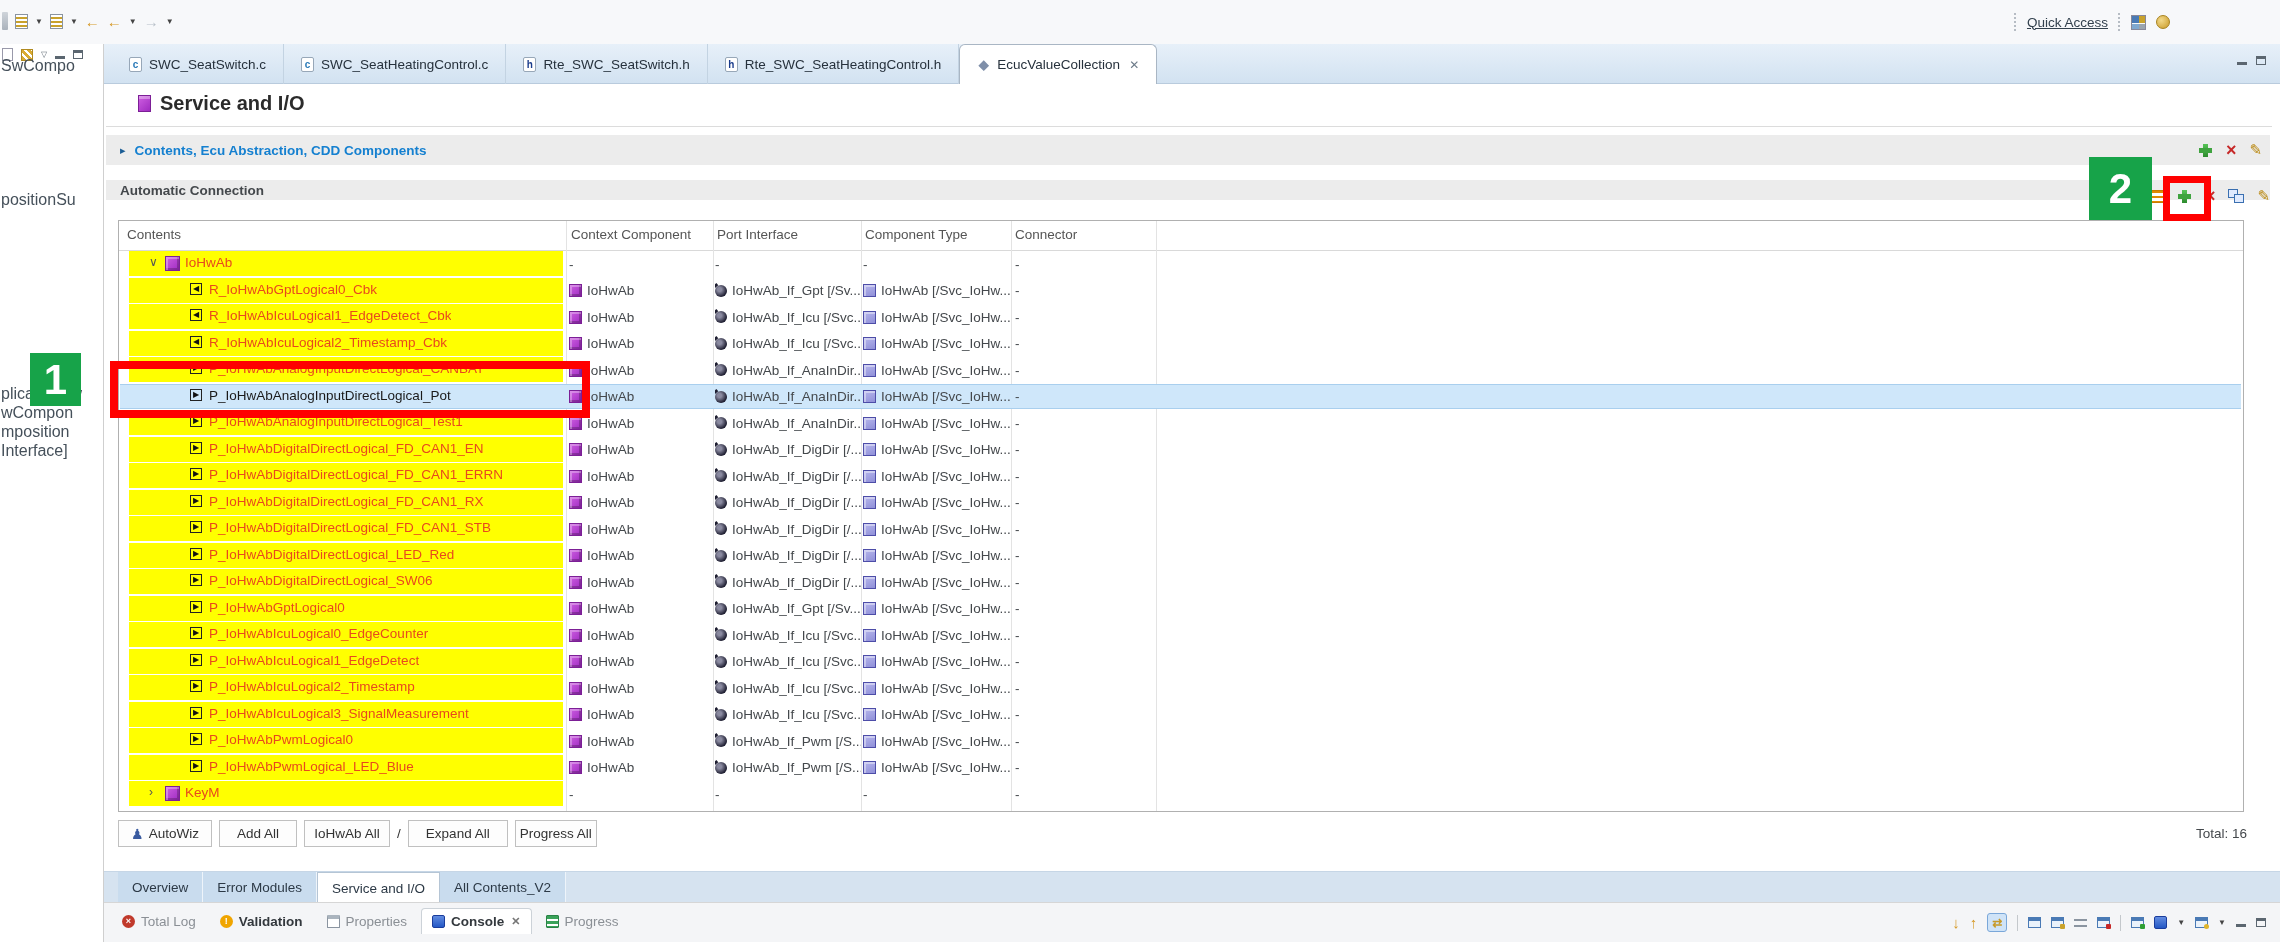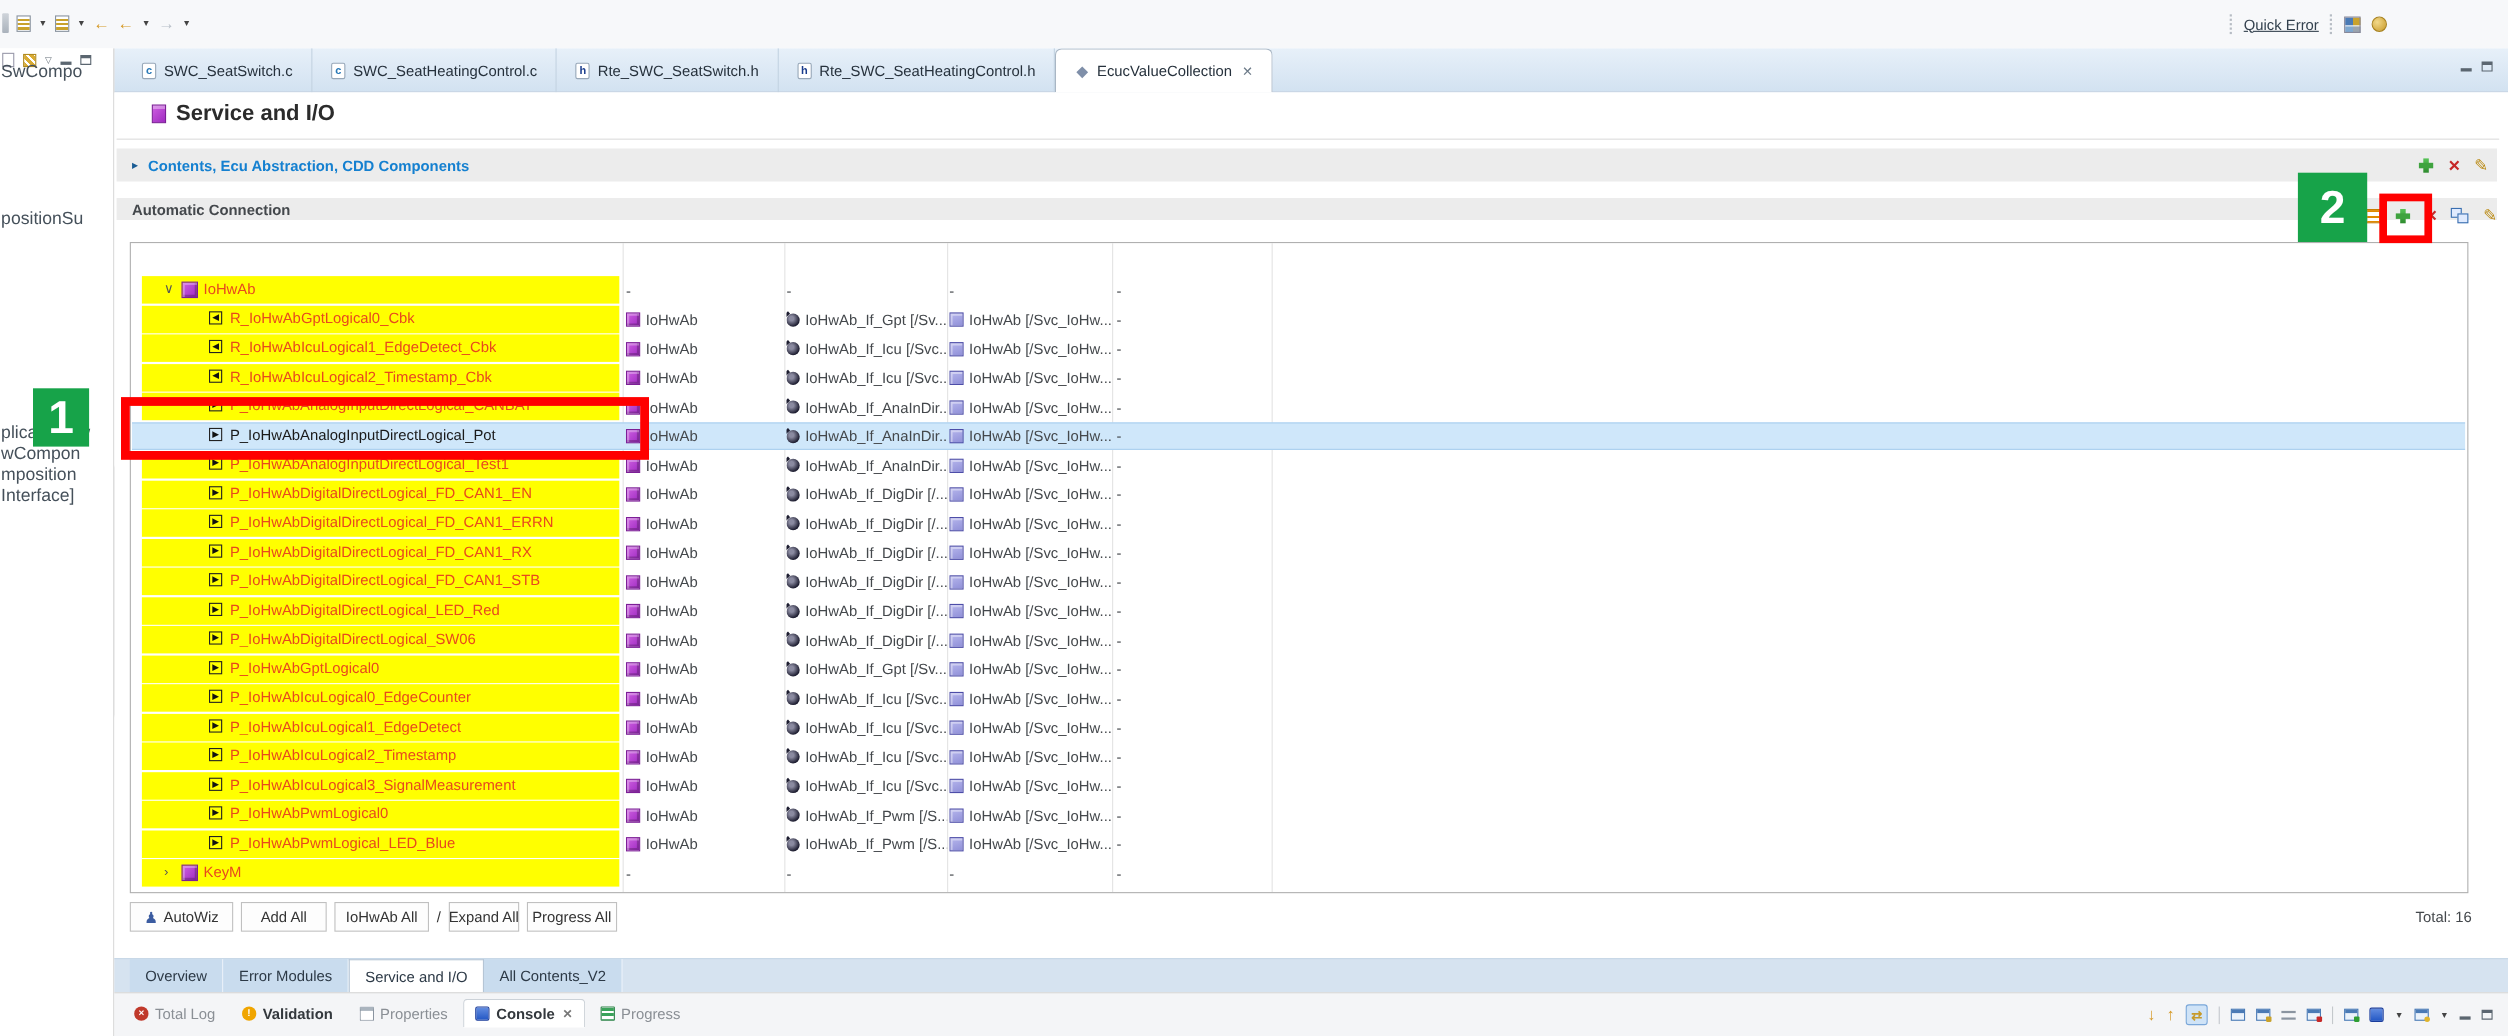"Quick Error" span.quick-access { text: Error -> Access }
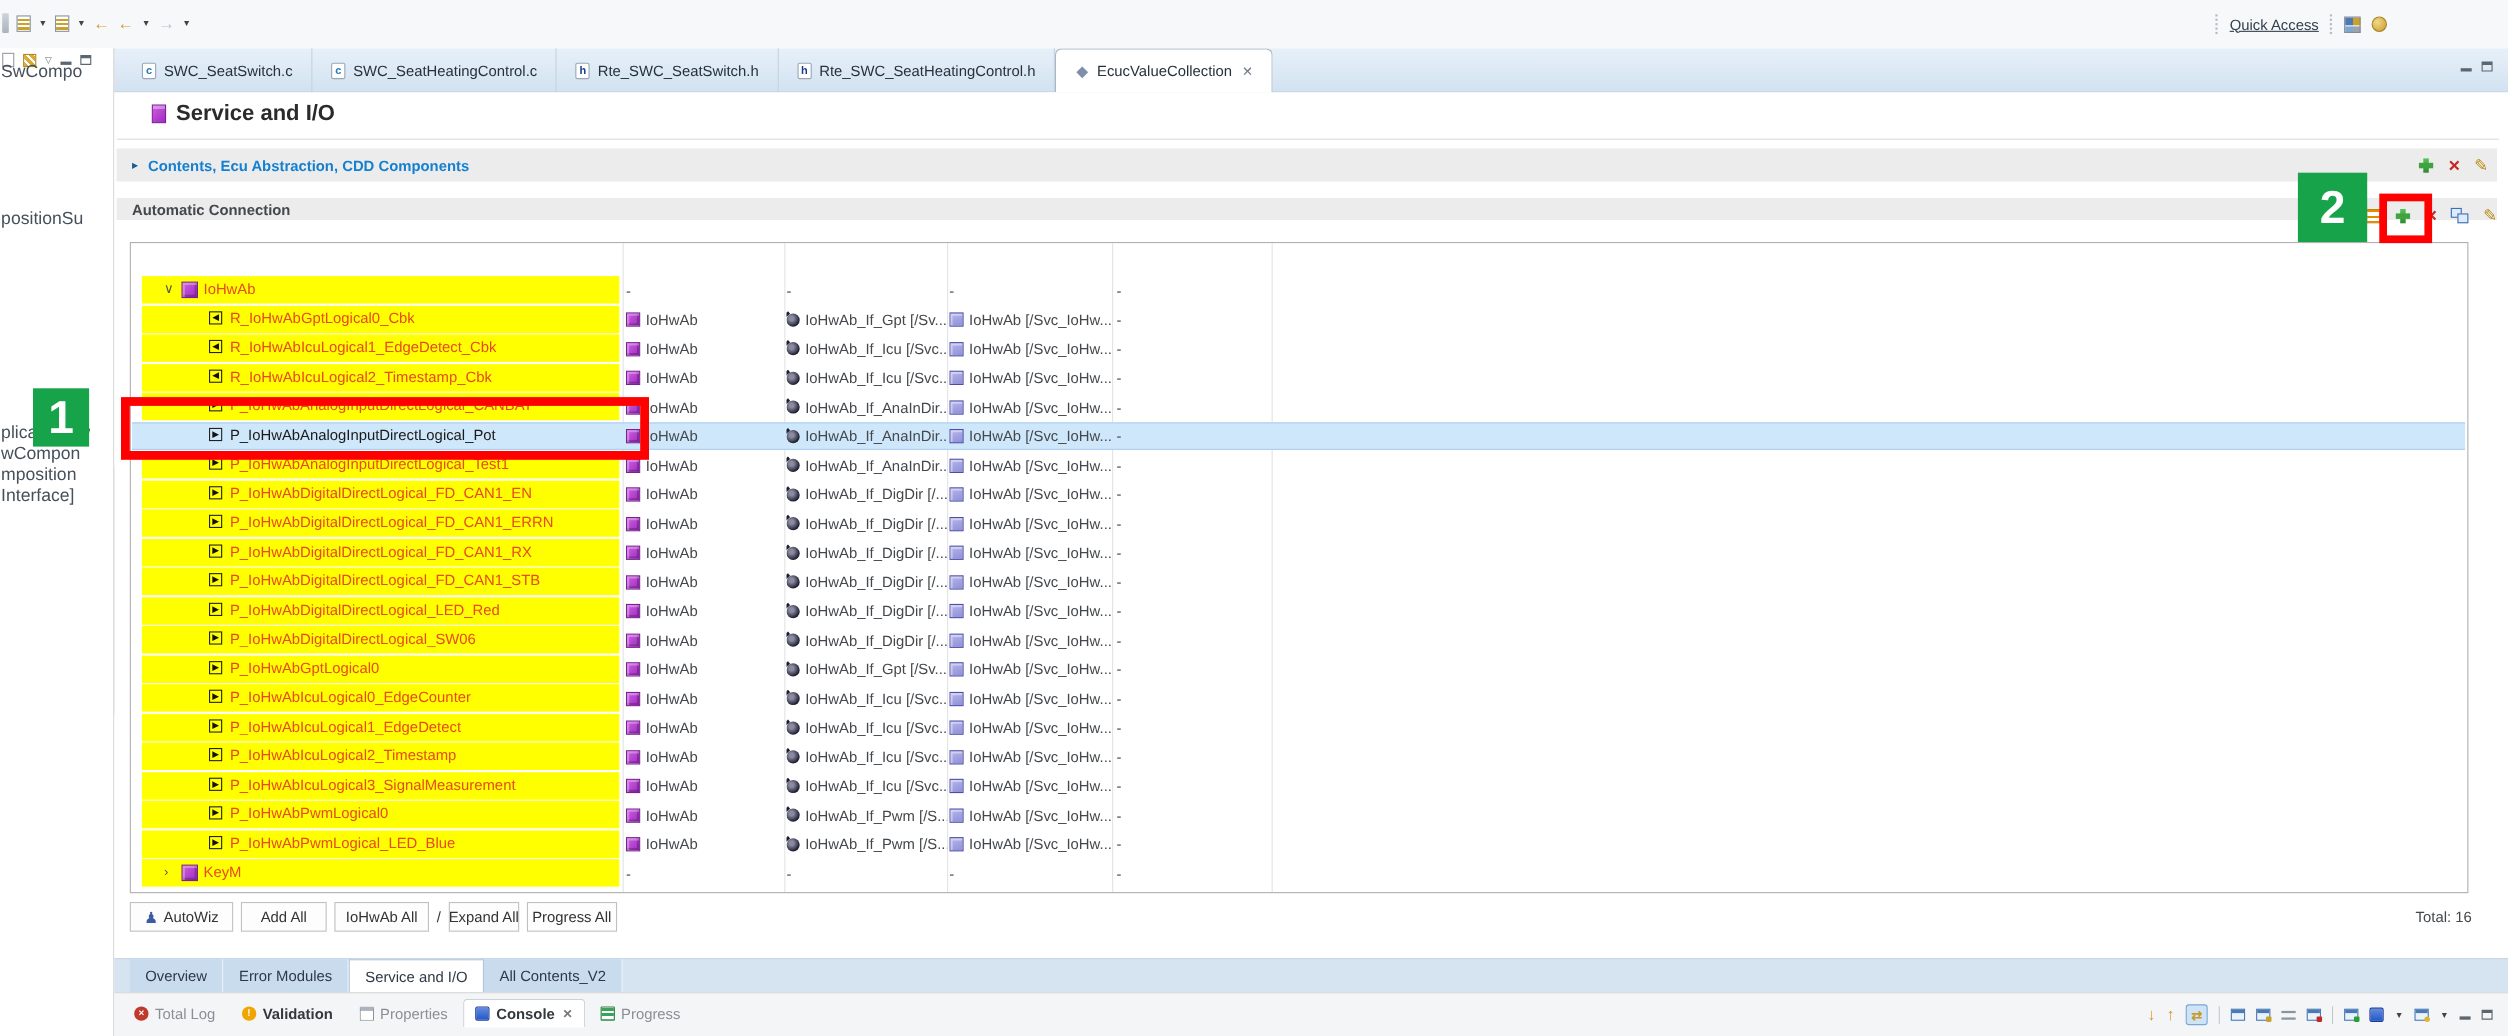"Contents" div.thead { html: none -> <div> <span>Contents</span> <span>Context Component</span> <span>Port Interface</span> <span>Component Type</span> <span>Connector</span> </div> }
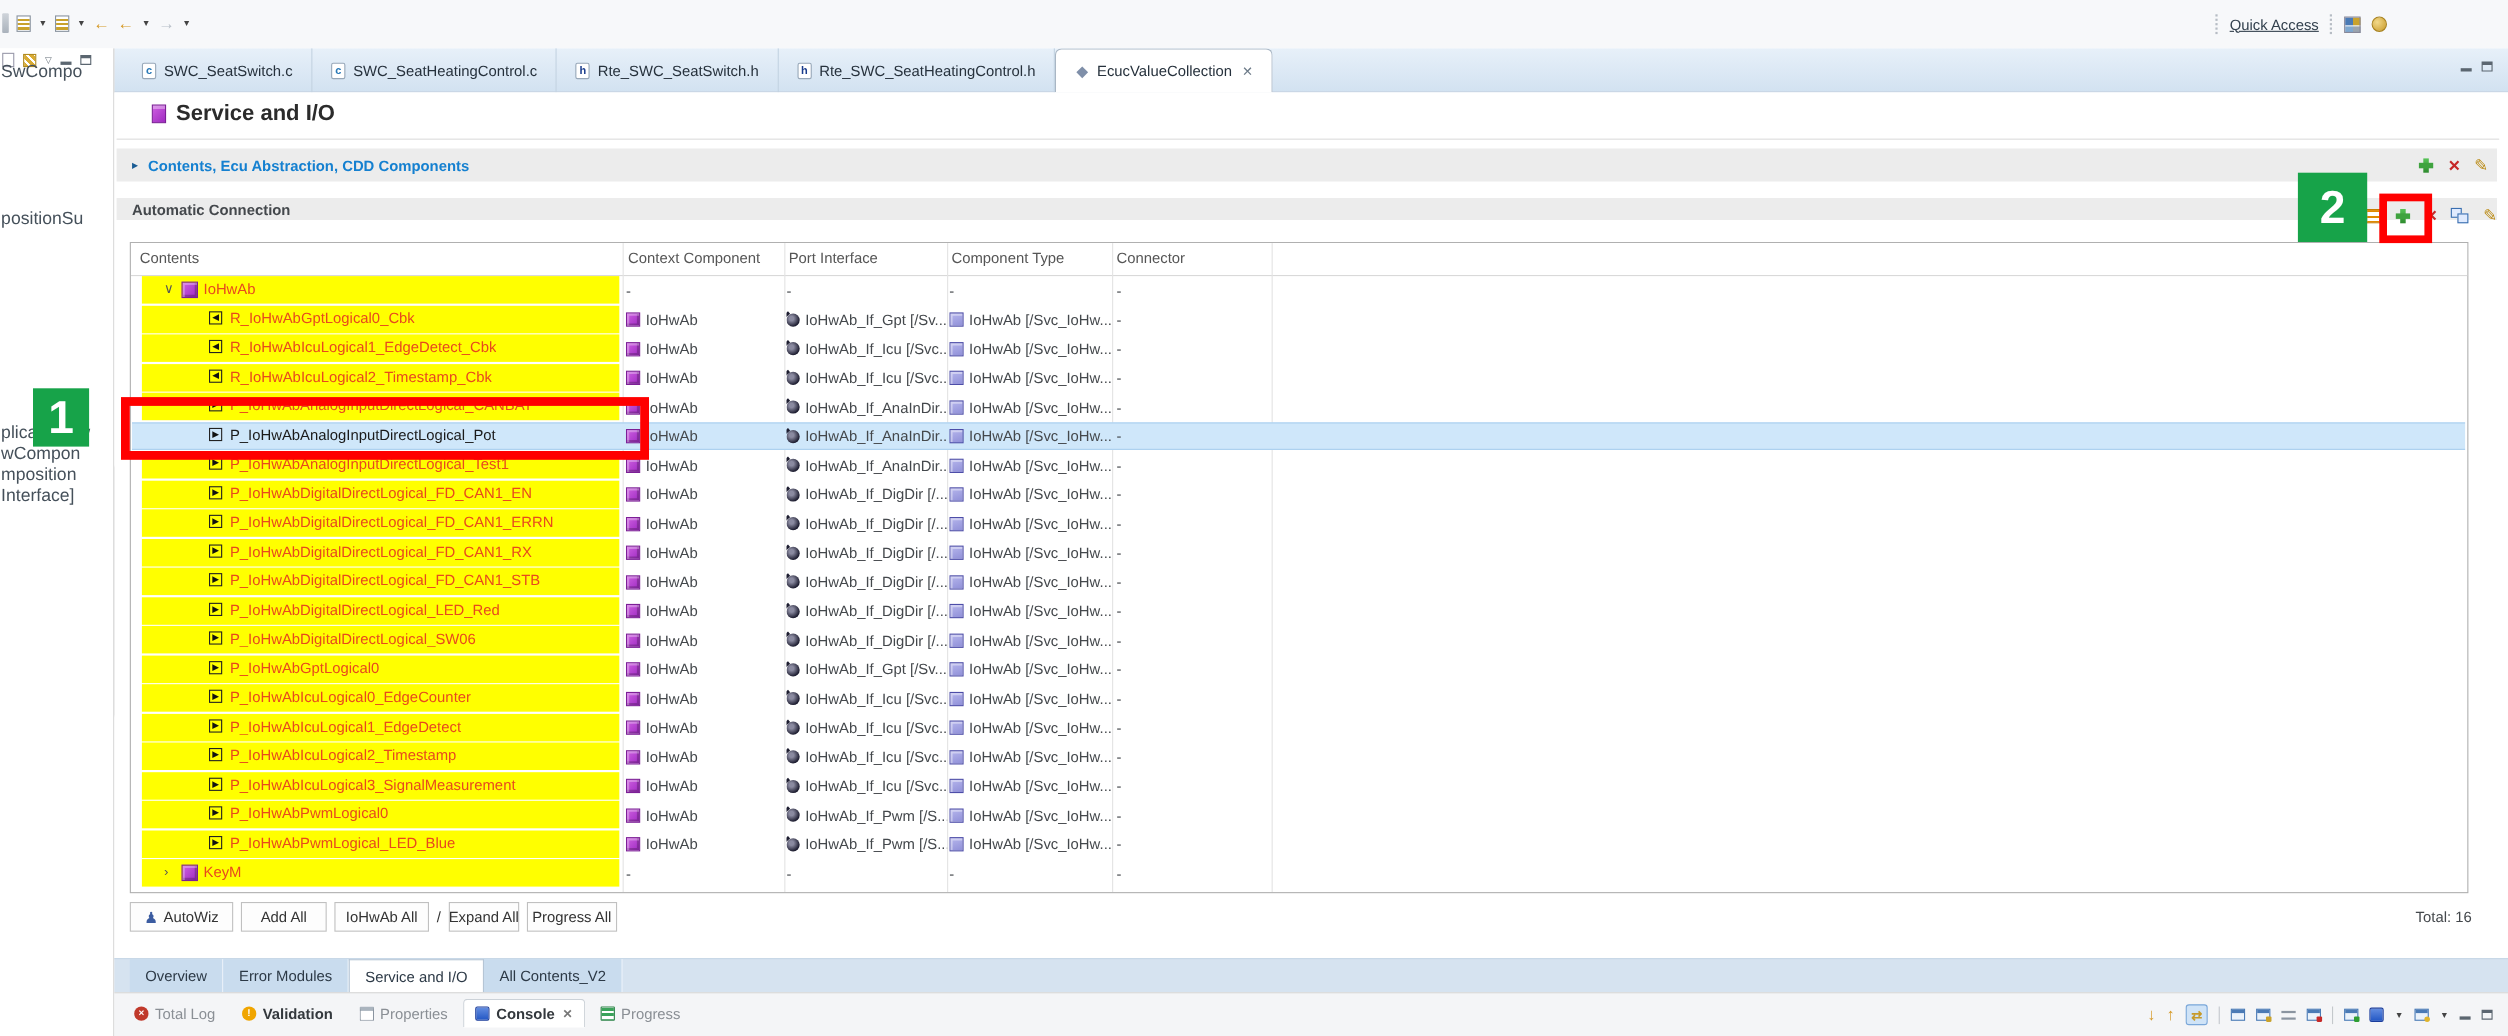"Expand All" button.fbtn { width: 64px -> 100px }
